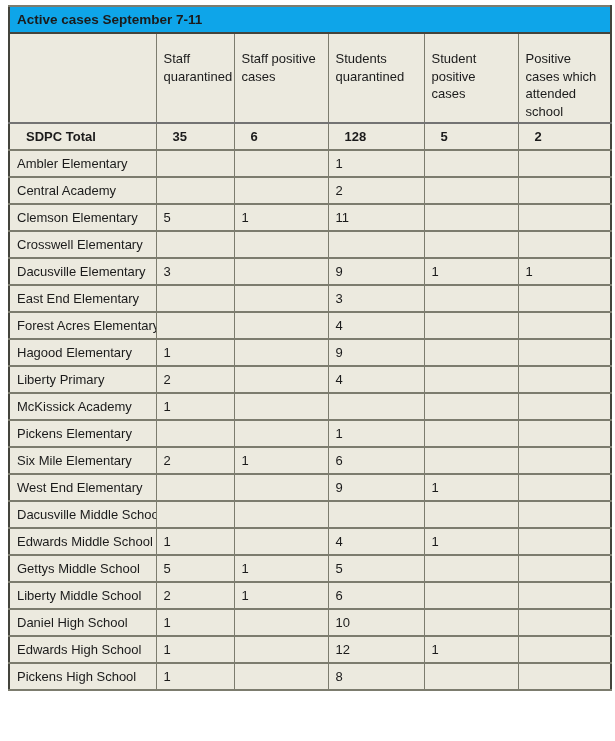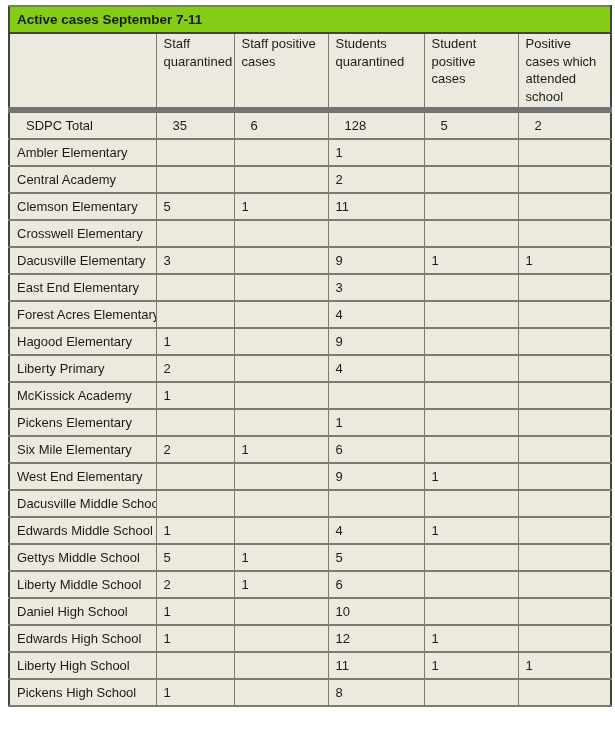"Active cases September 7-11" tr.title-row td { background: #84cc16 -> #0ea5e9 }
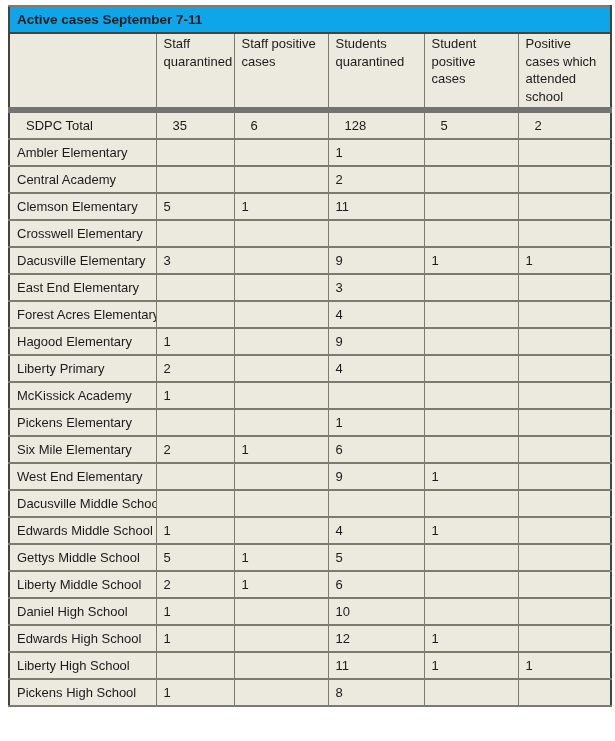"Staff quarantined" tr.header-row th { border-bottom: 6px solid #737373 -> 2px solid #737373; padding-top: 1px -> 16px }
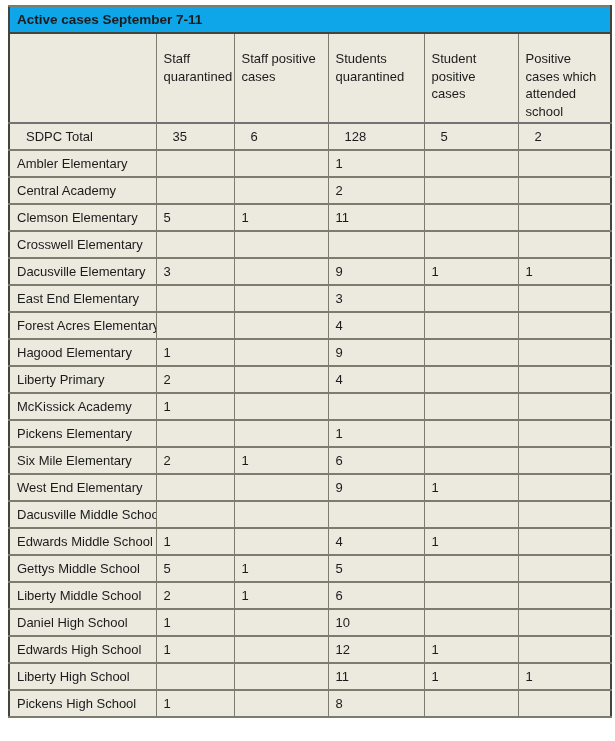"SDPC Total" tr.data-row.bold td { font-weight: normal -> bold }
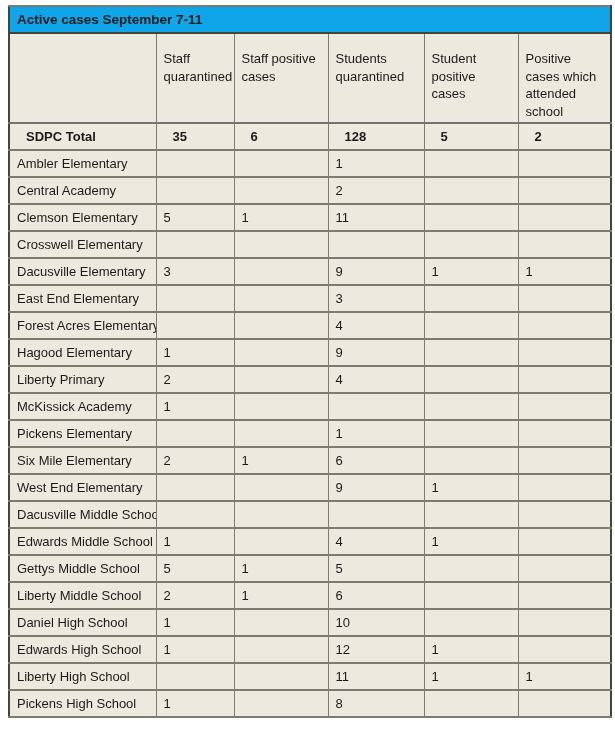"Liberty High School" tr.data-row { html: <tr> <td>Liberty High School</td> <td></td> <td></td> <td>11</td> <td>1</td> <td>1</td> </tr> -> none }
